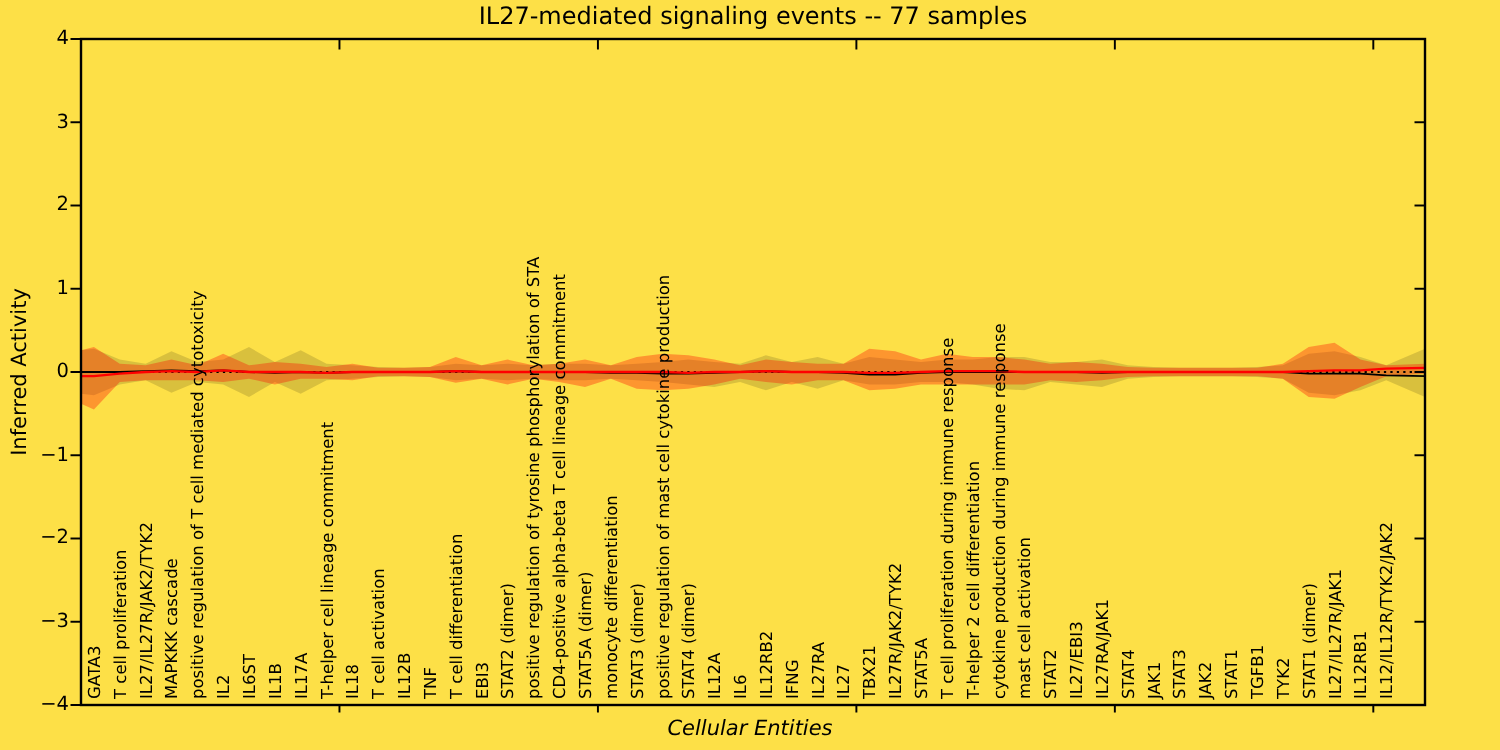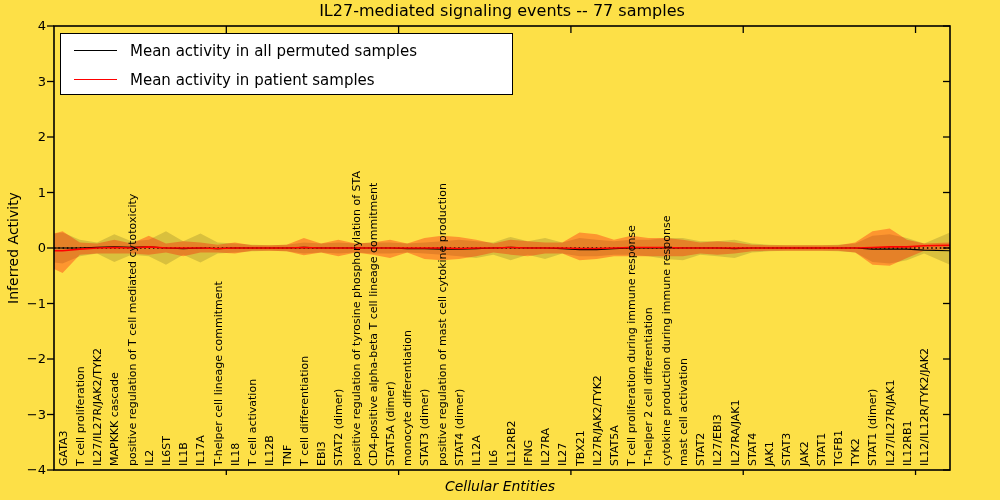"Mean activity in all permuted" div.legend { html: <div> <div> <span></span> <span>Mean activity in all permuted samples</span> </div> <div> <span></span> <span>Mean activity in patient samples</span> </div> </div> -> none }
